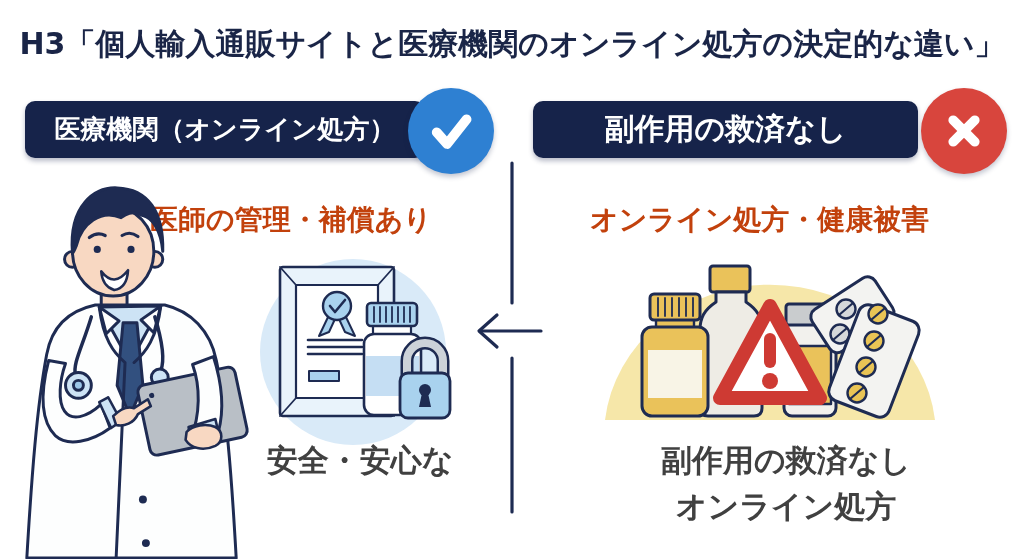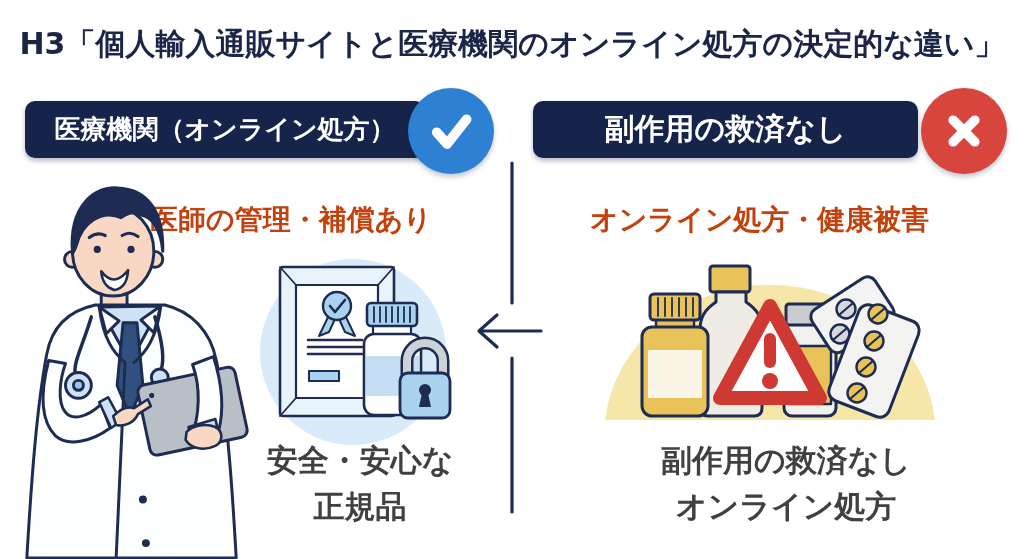"正規品" div { html: <div>正規品</div> -> none }
